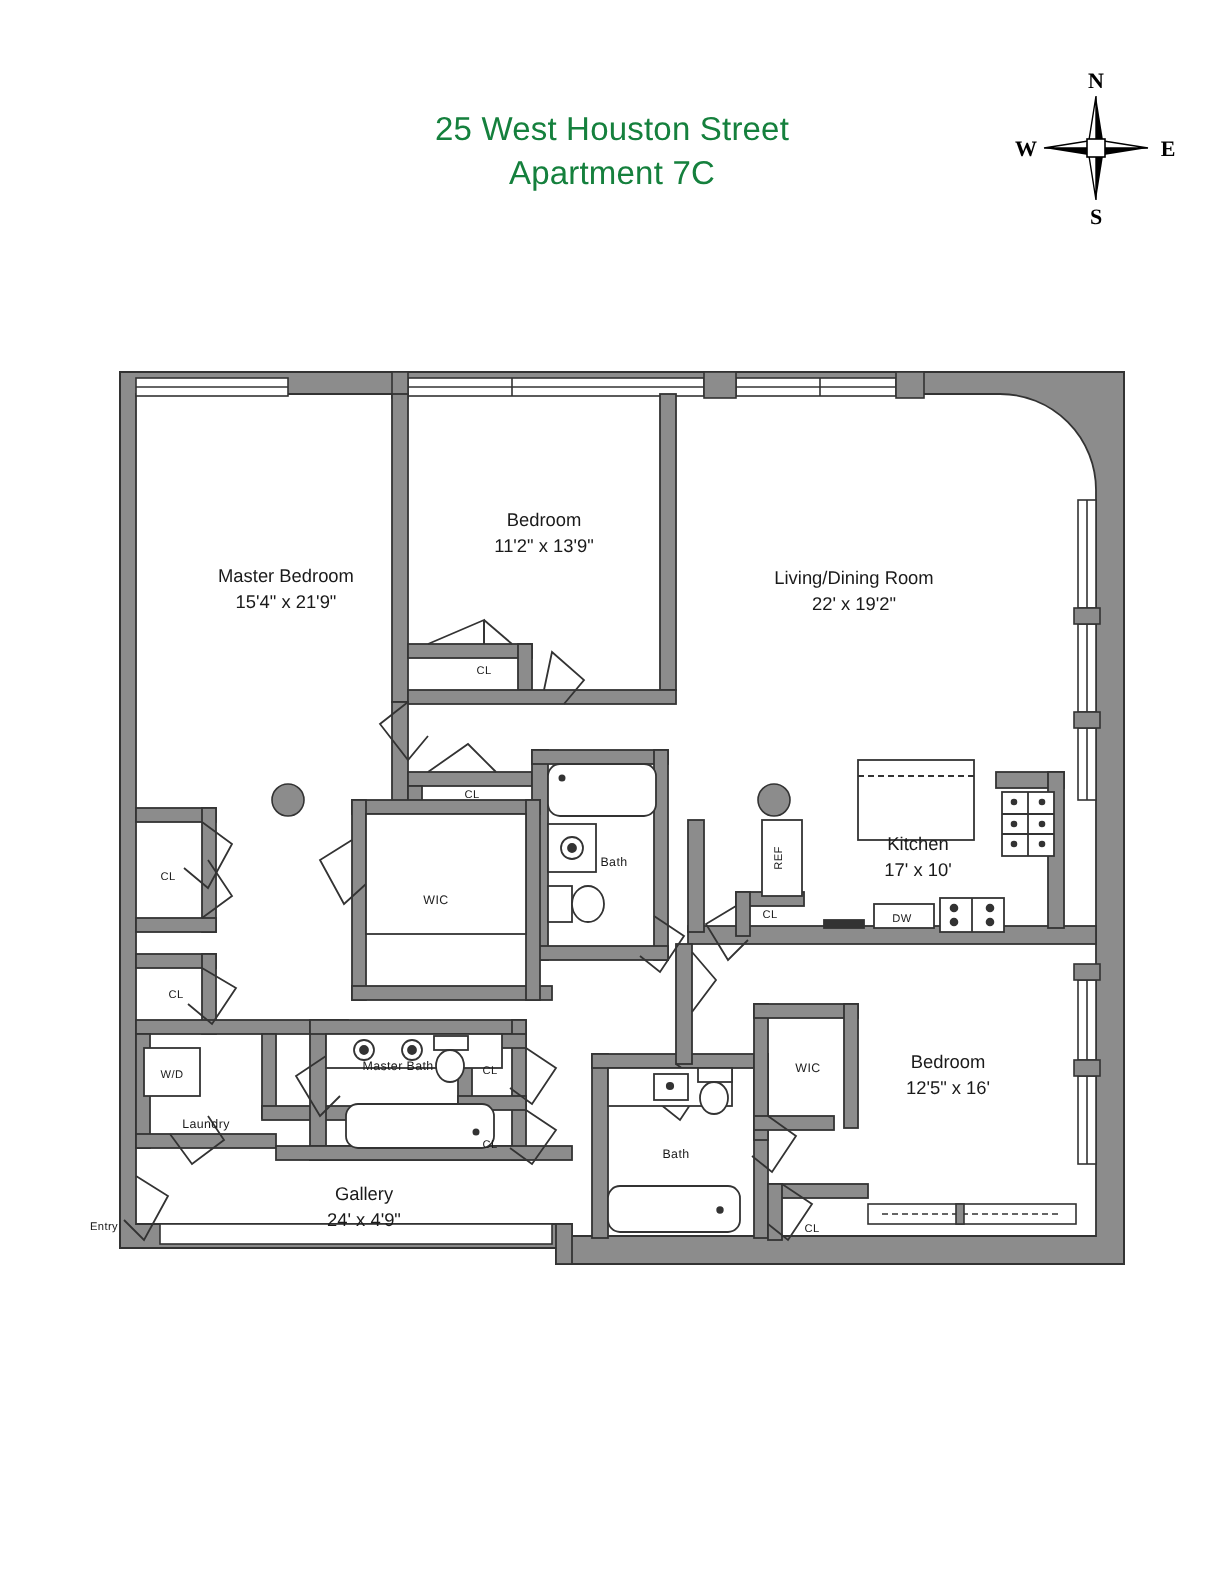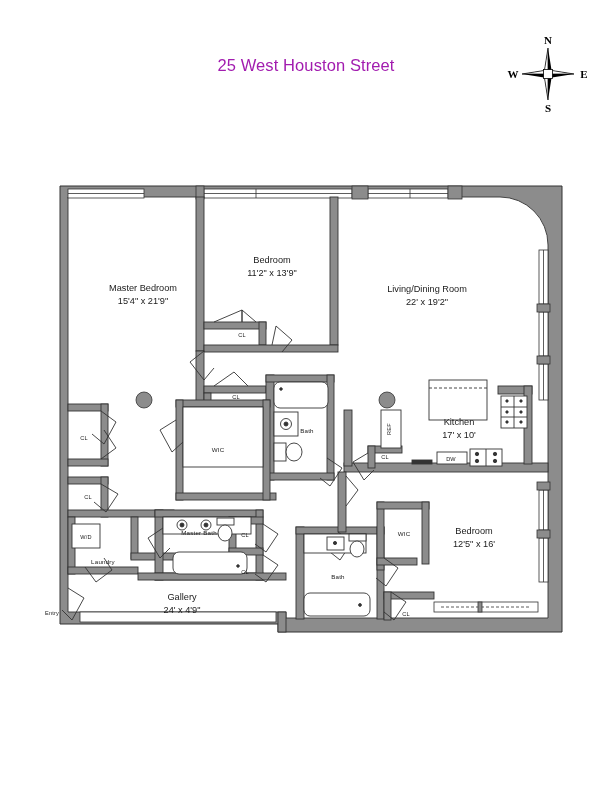"25 West Houston Street" #title-block .line { color: #a21caf -> #15803d }
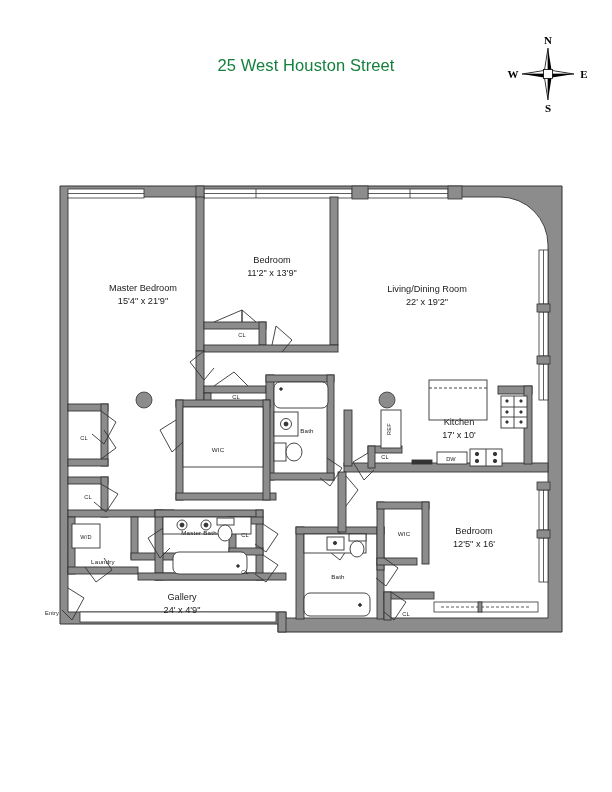"Apartment 7C" span.line { html: none -> <span>Apartment 7C</span> }
